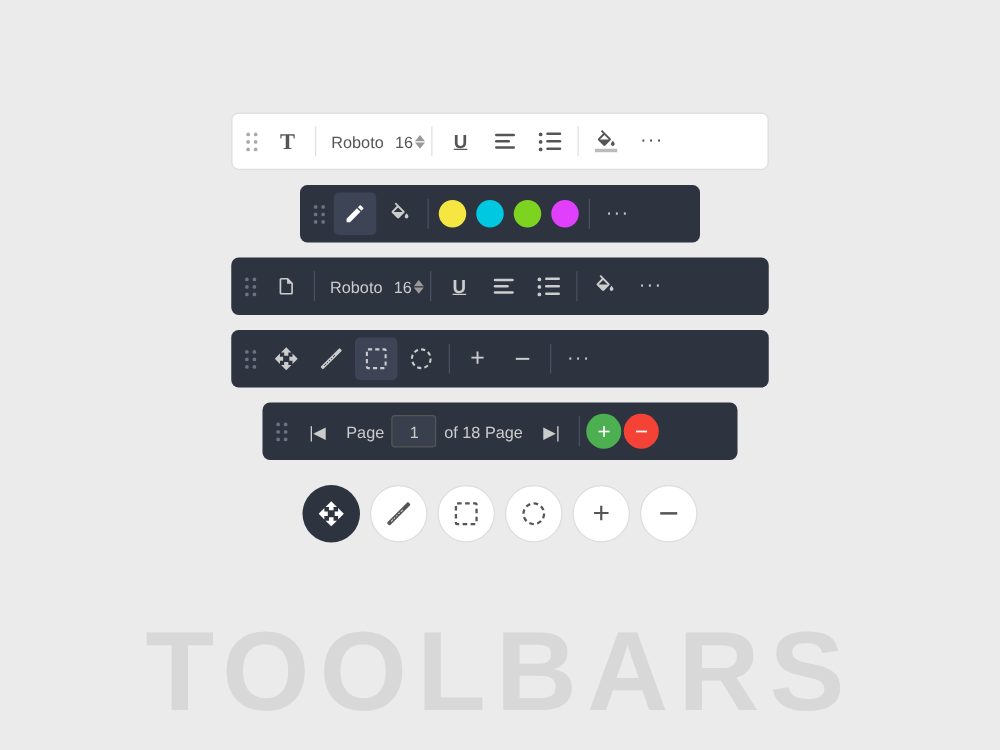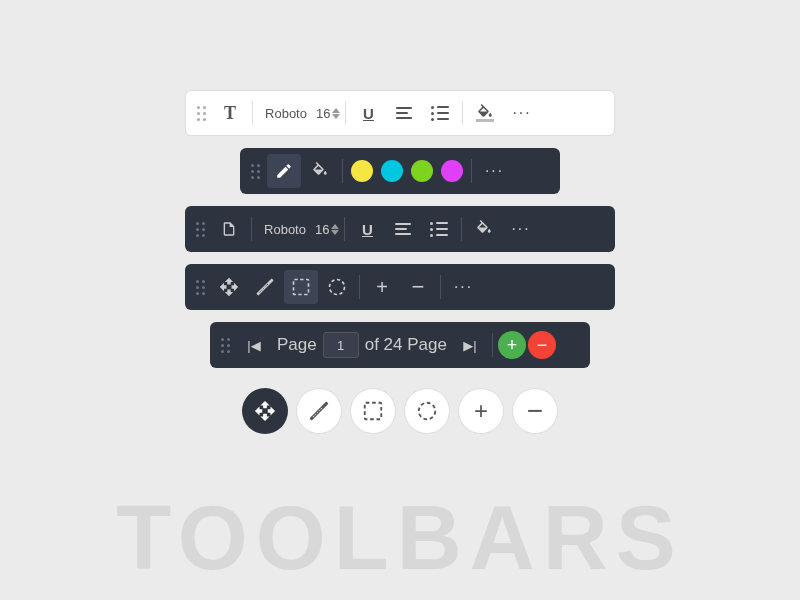"Page" .page-text { font-size: 17px -> 13px }
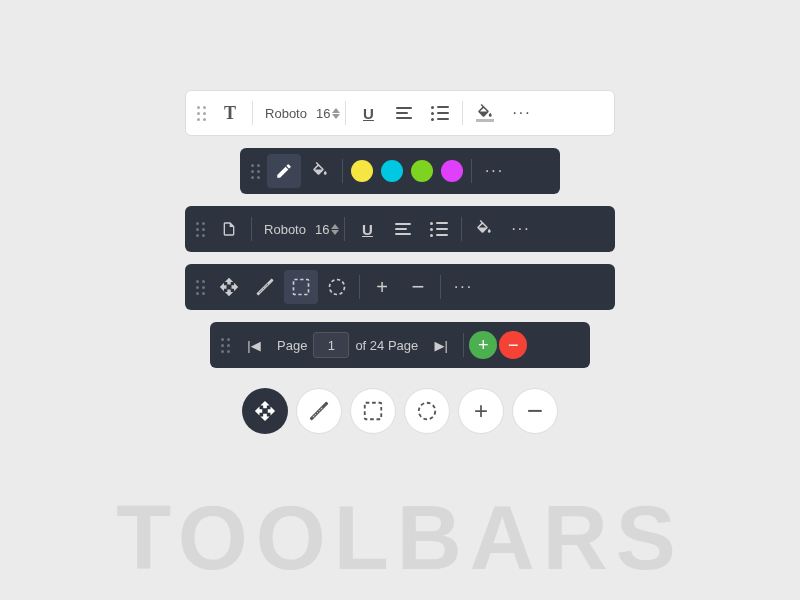"of 24 Page" span.page-text { text: 24 -> 18 }
